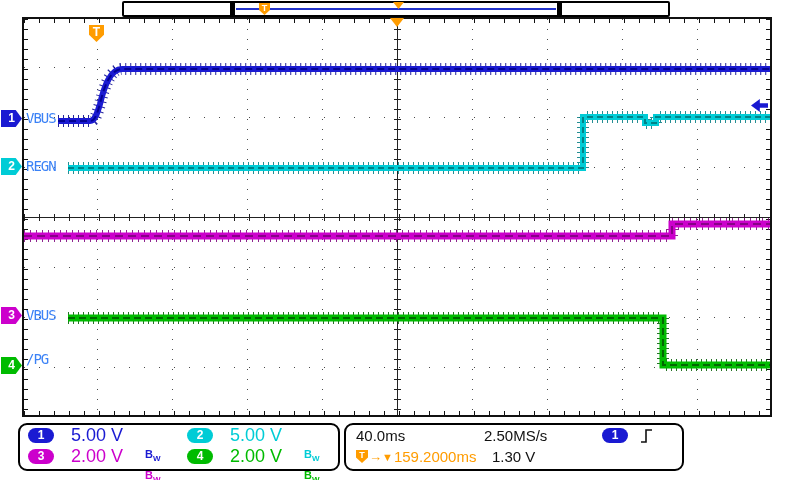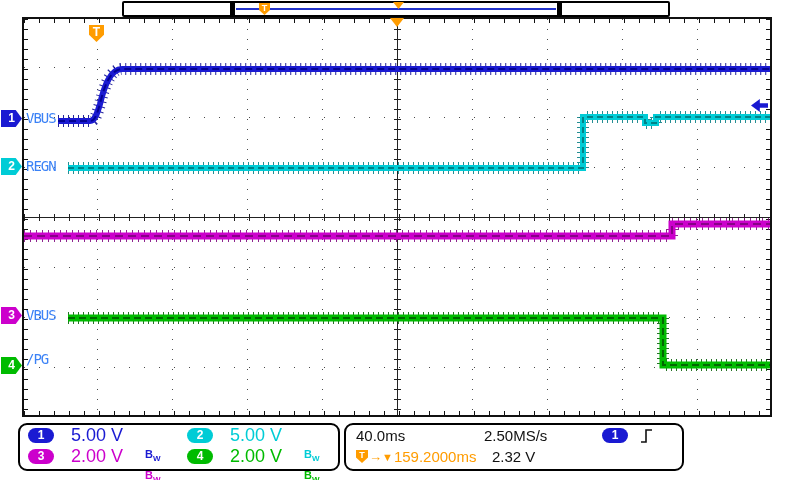"2.32 V" span.tb-c3 { text: 2.32 -> 1.30 }
